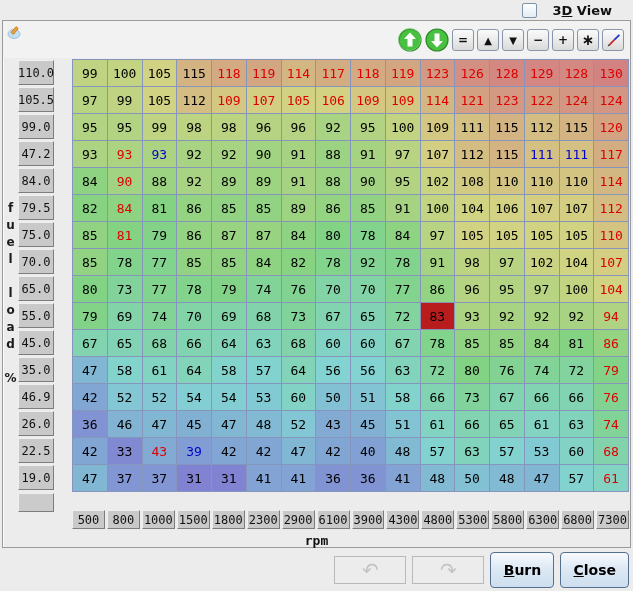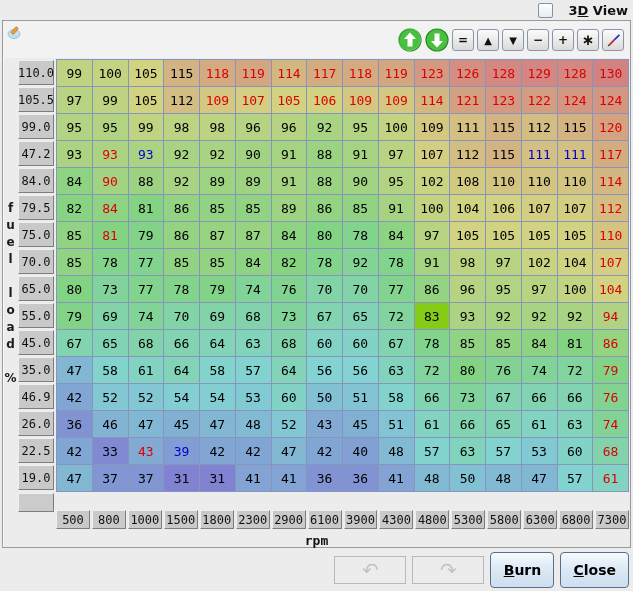"3D View" .topbar { padding-right: 5px -> 21px }
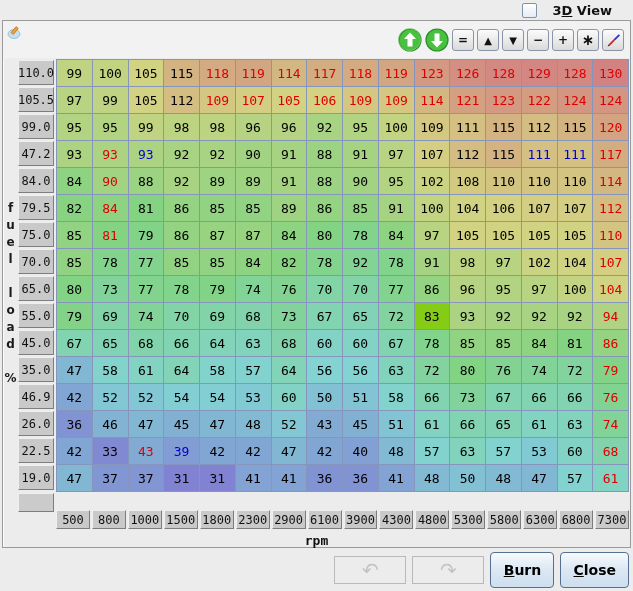"110.0" .table-wrap { gap: none -> 16px }
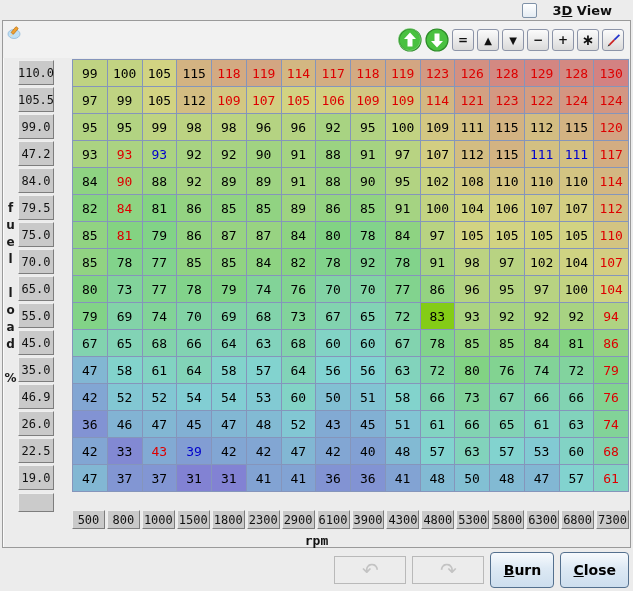"83" div.cell { background: #84cc16 -> #b91c1c }
